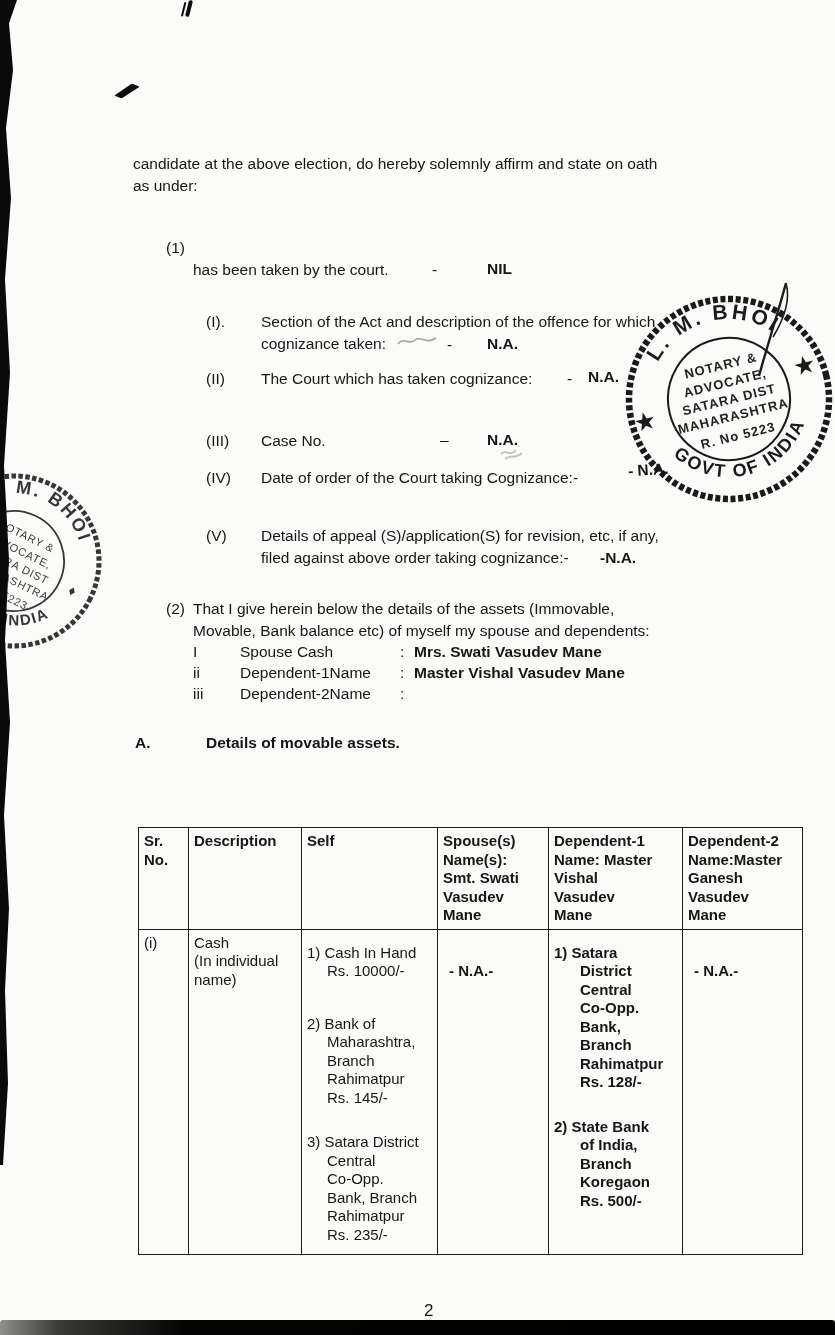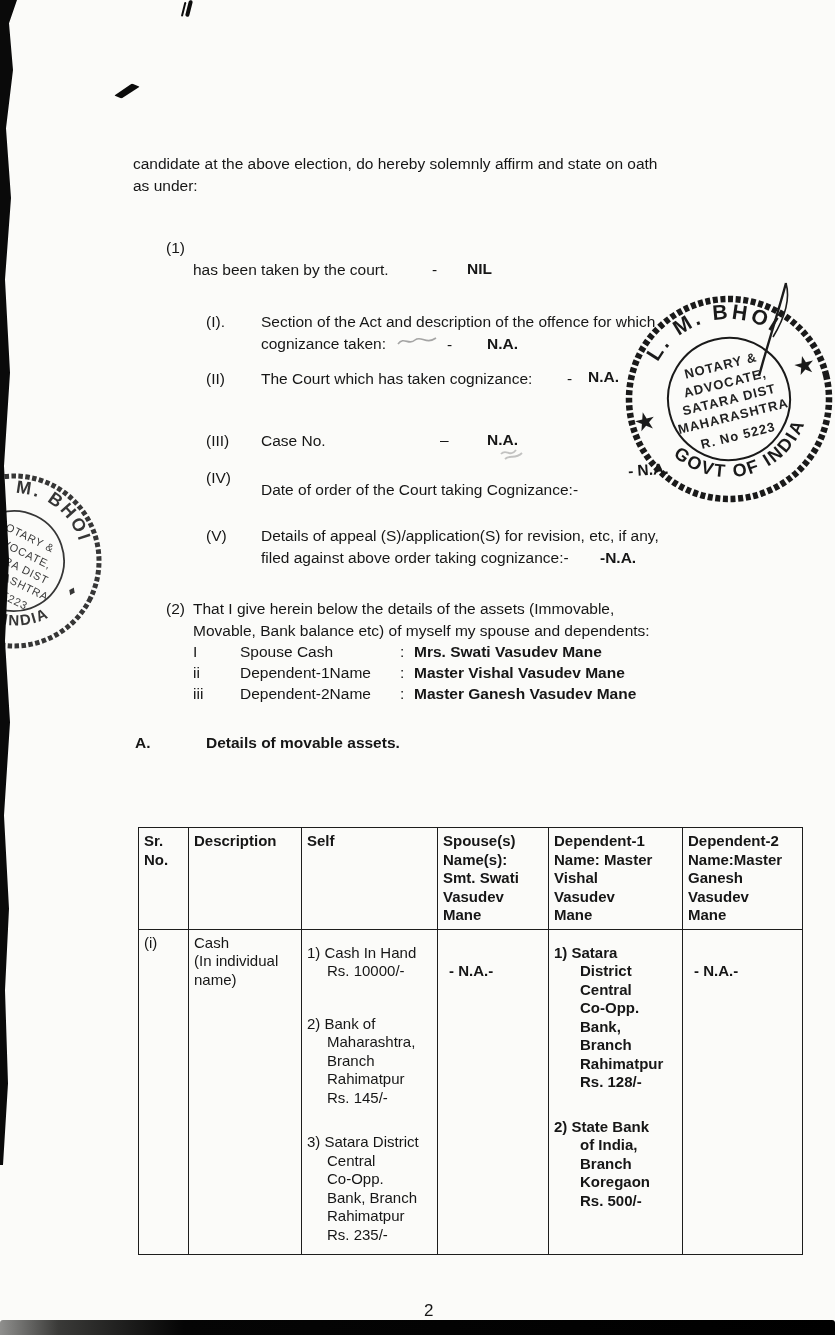"NIL" span.abs { left: 467px -> 487px }
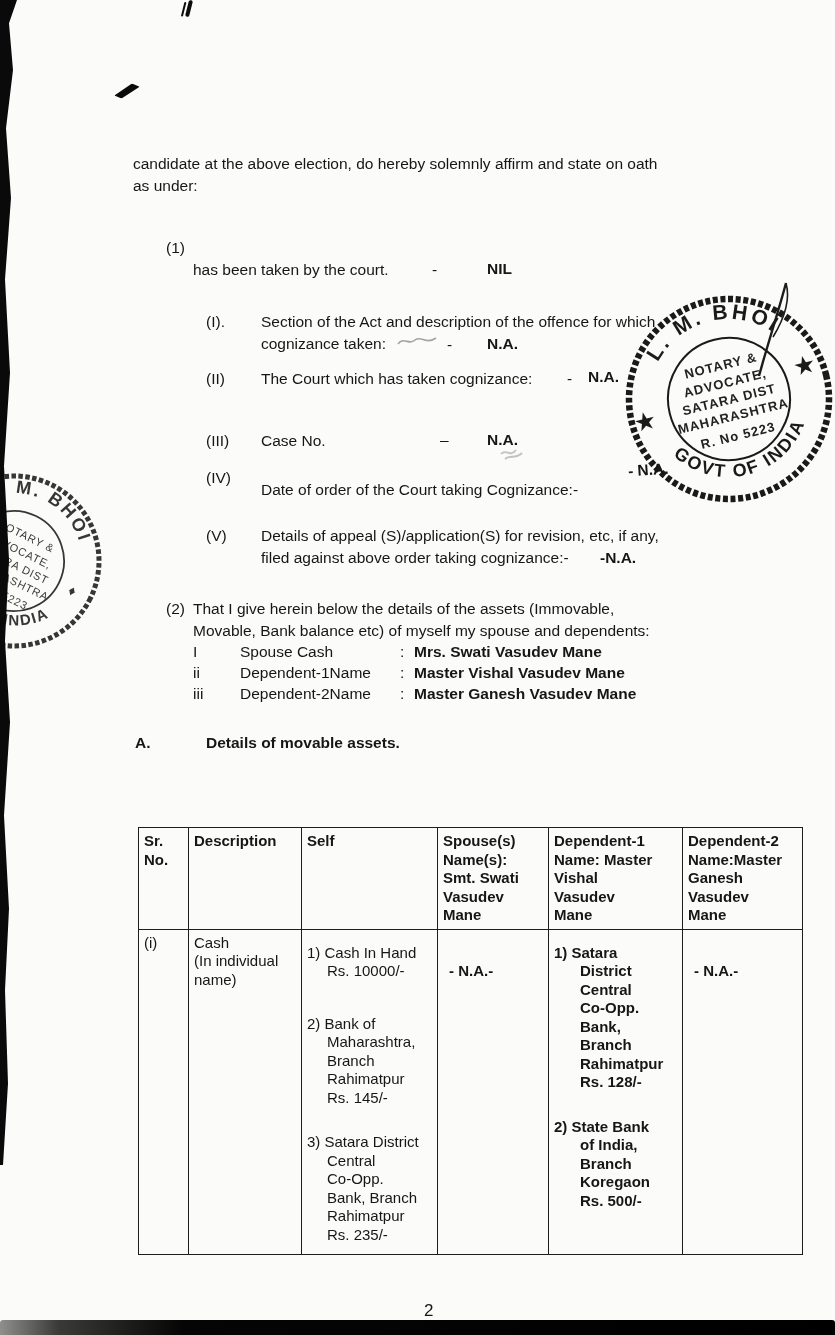"Date of order of the" span.abs { margin-top: 12px -> none }
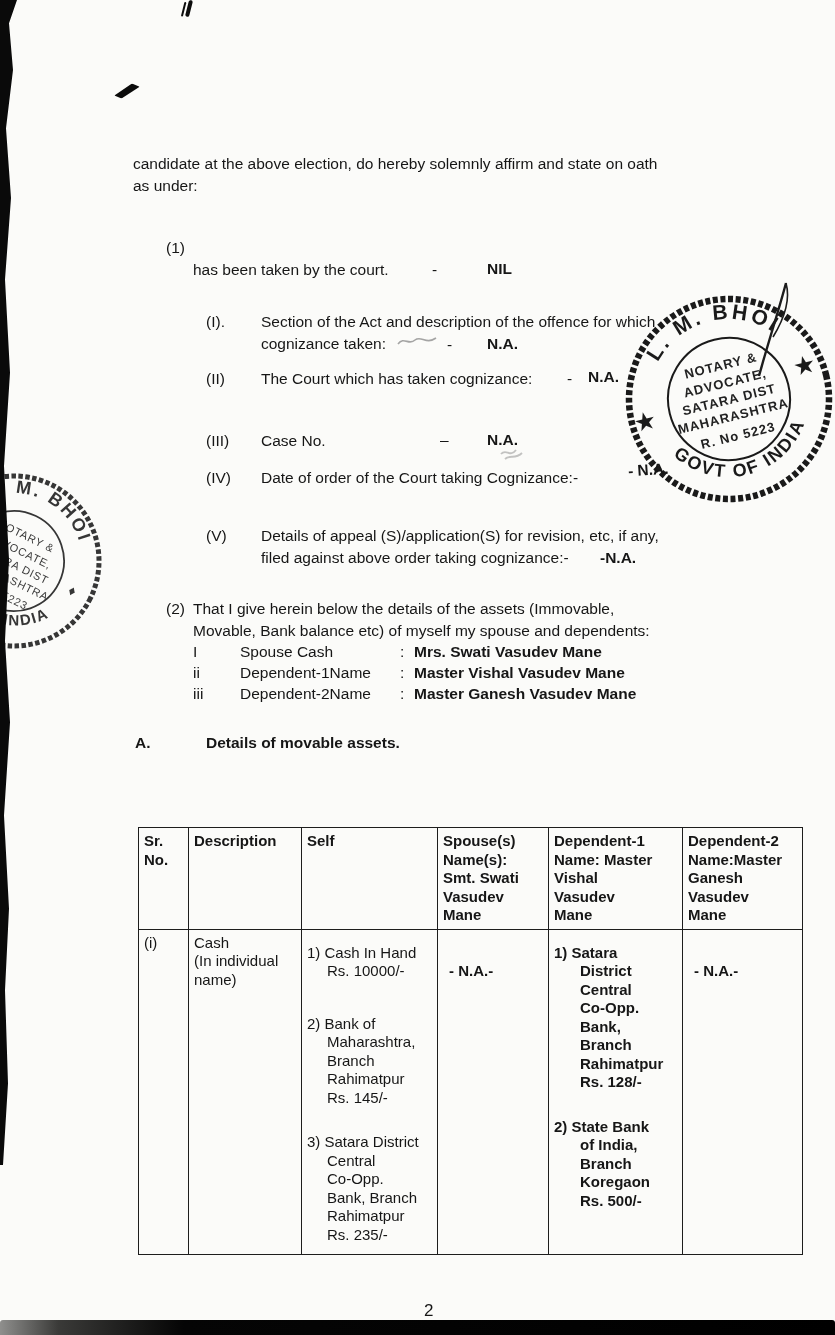"Master Ganesh Vasudev Mane" span.b { html: <span>Master Ganesh Vasudev Mane</span> -> none }
